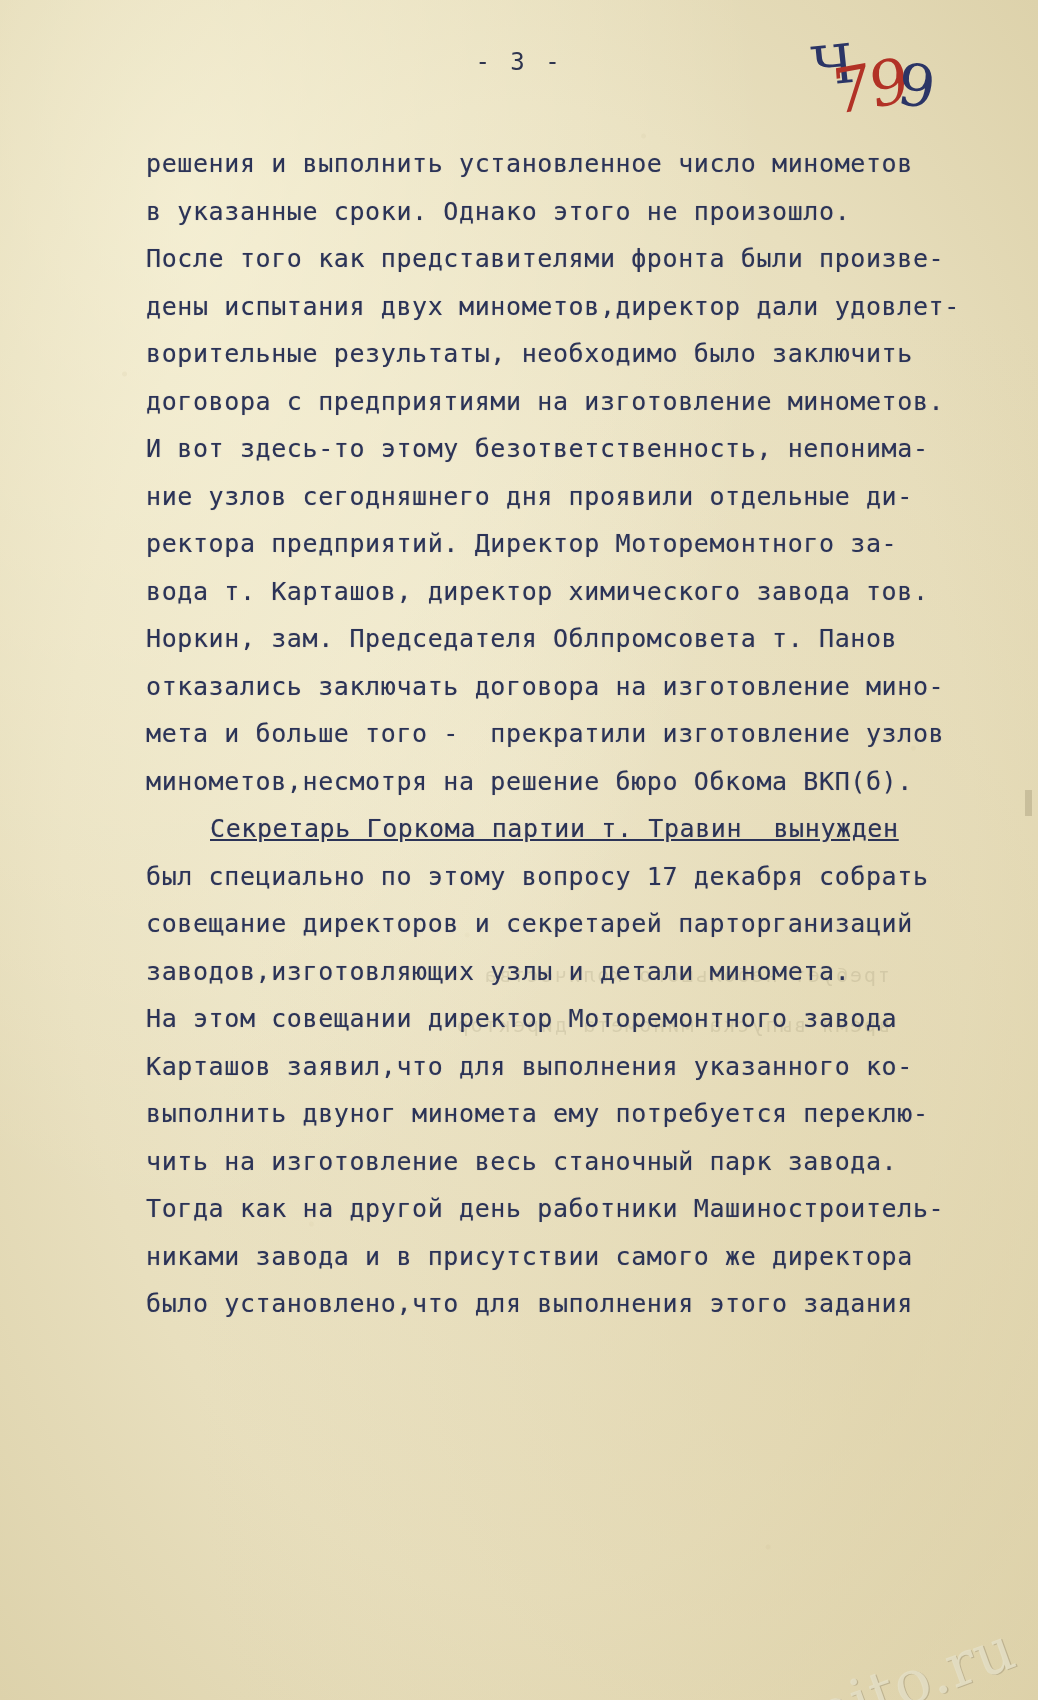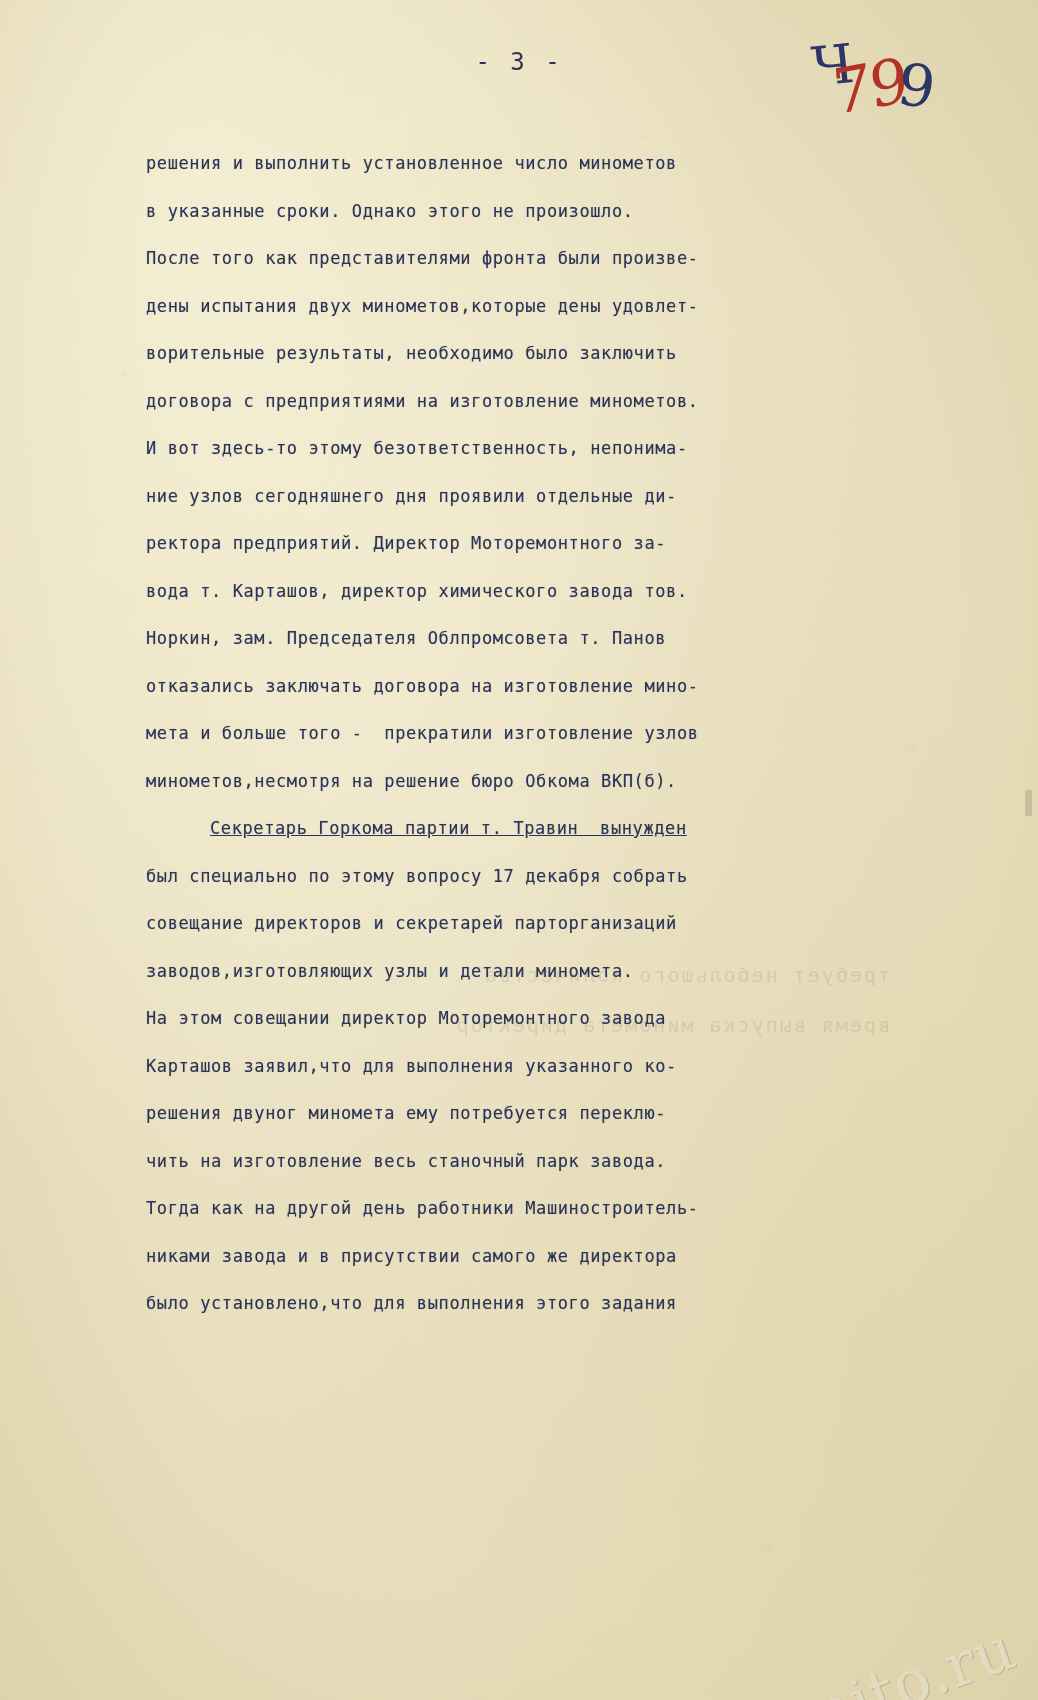"решения и выполнить установленное число" .body-text { font-size: 17px -> 25px }
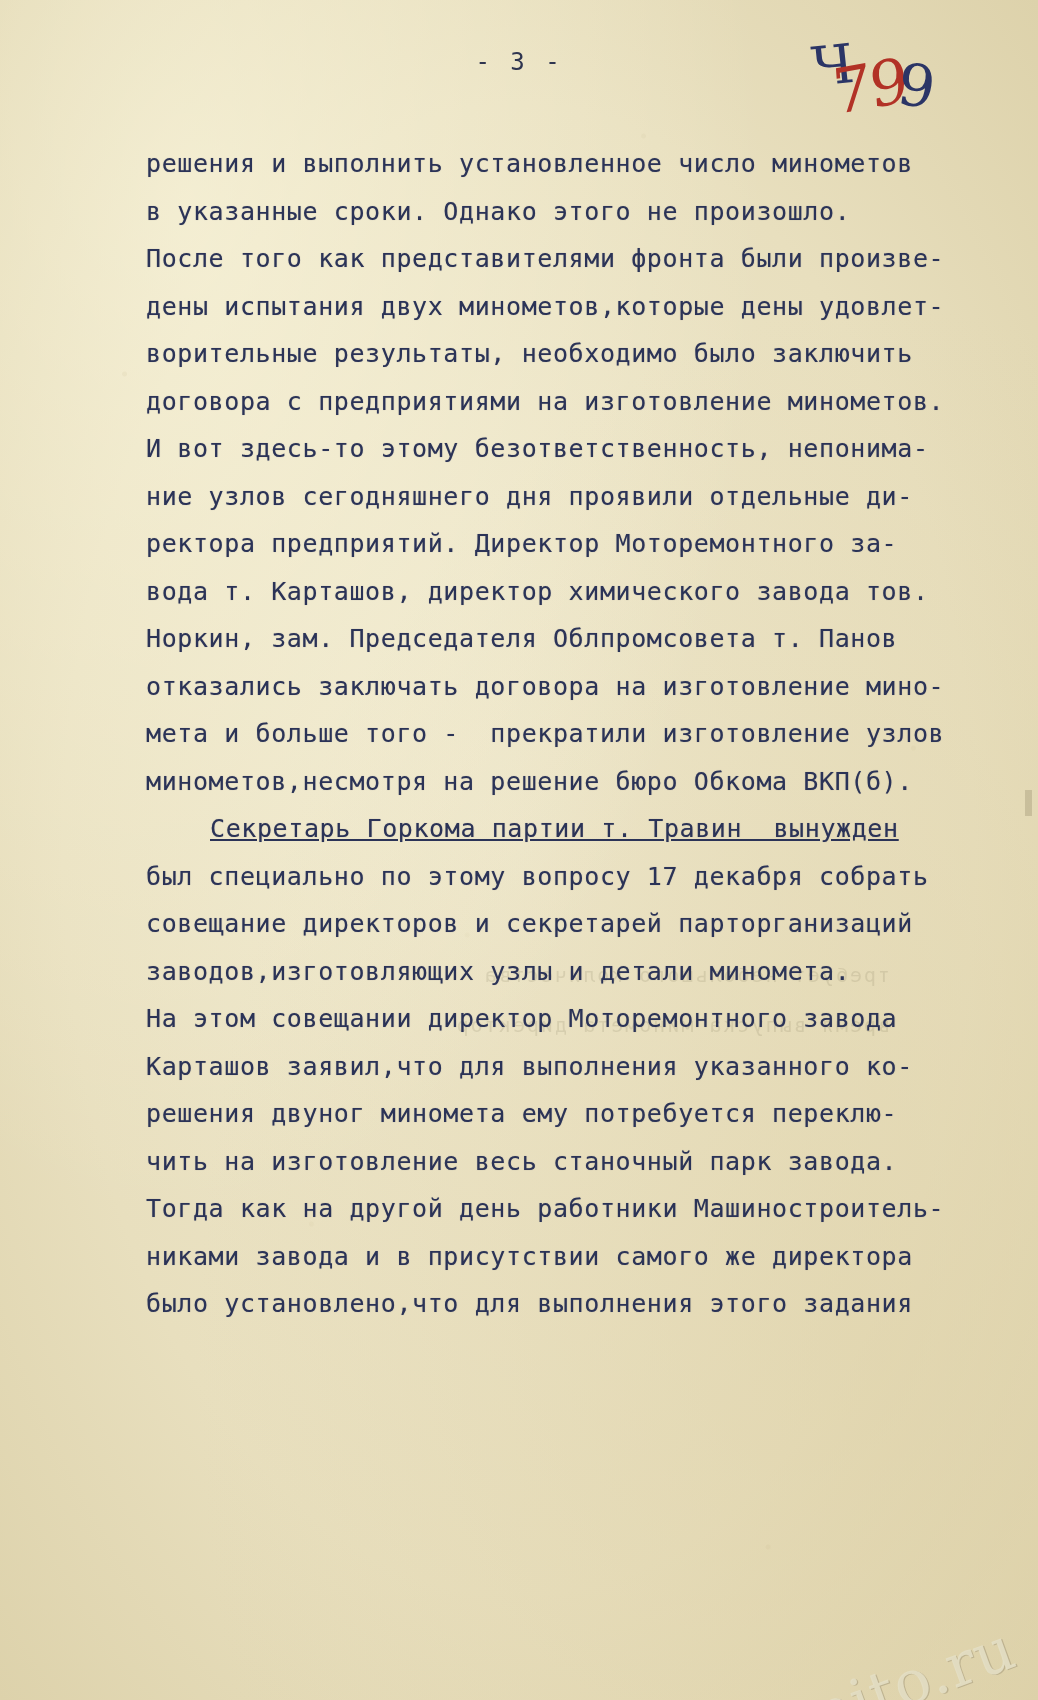"дены испытания двух минометов,которые" span.ln { text: минометов,которые дены -> минометов,директор дали }
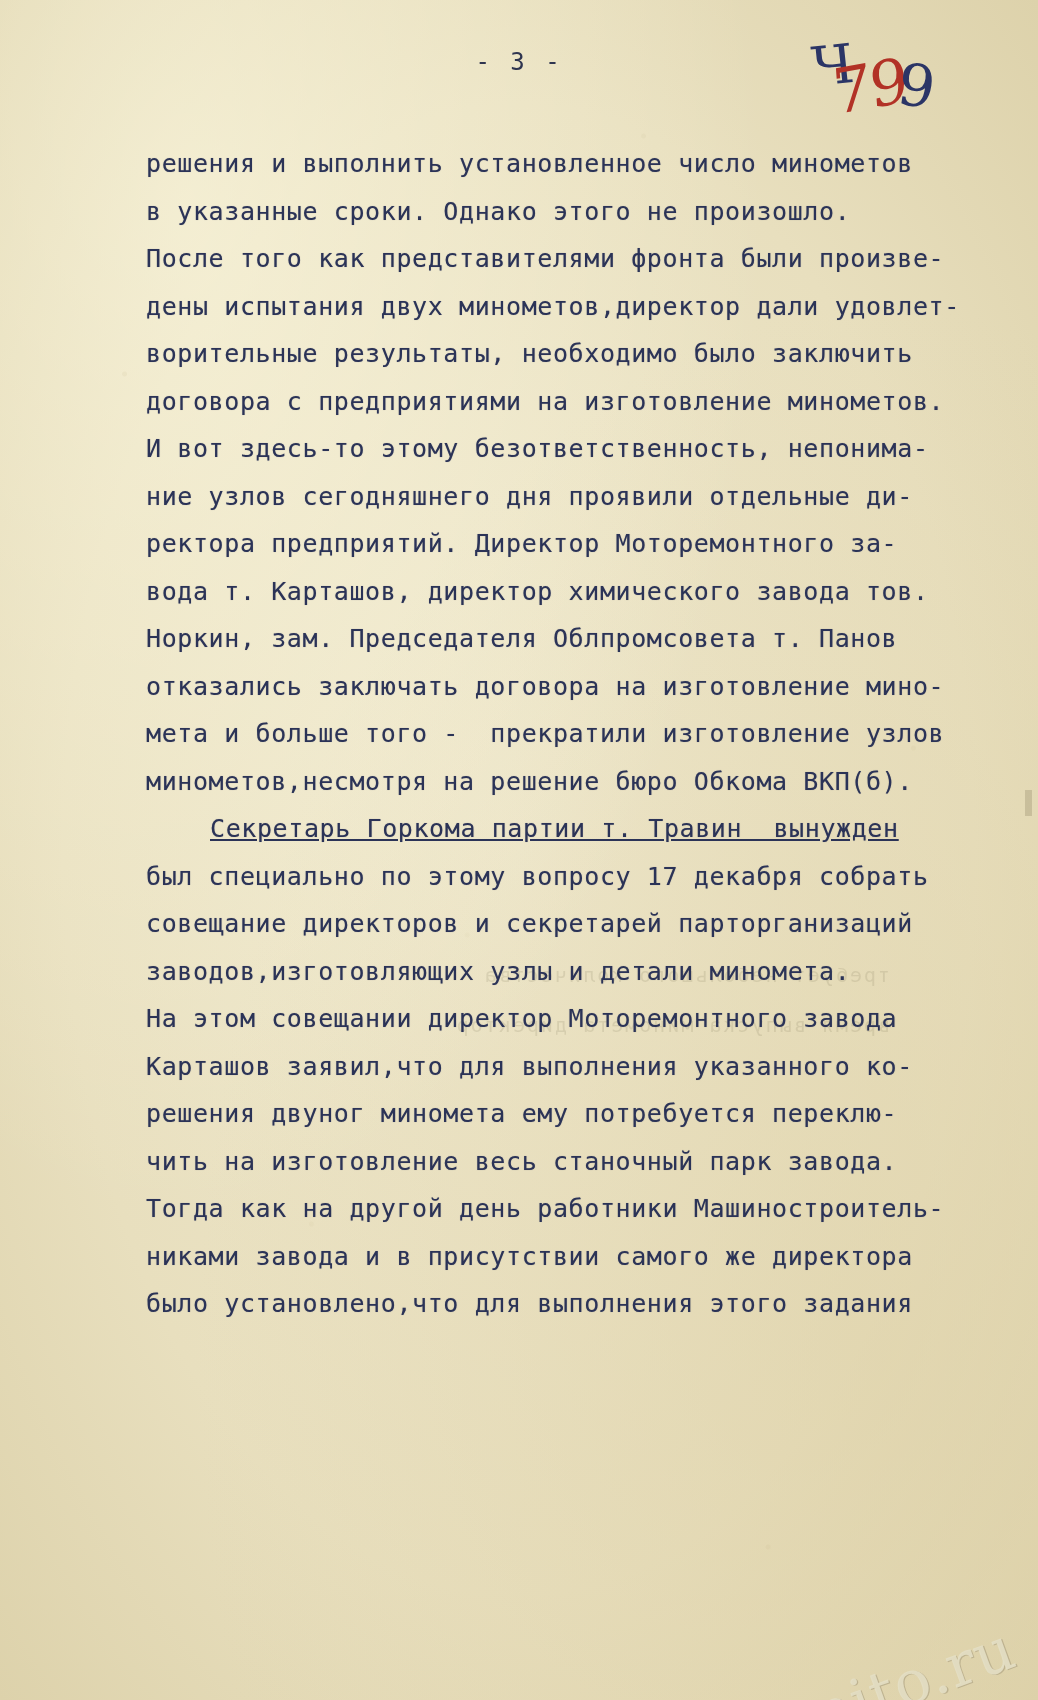"решения двуног миномета ему потребуется" span.ln { text: решения -> выполнить }
